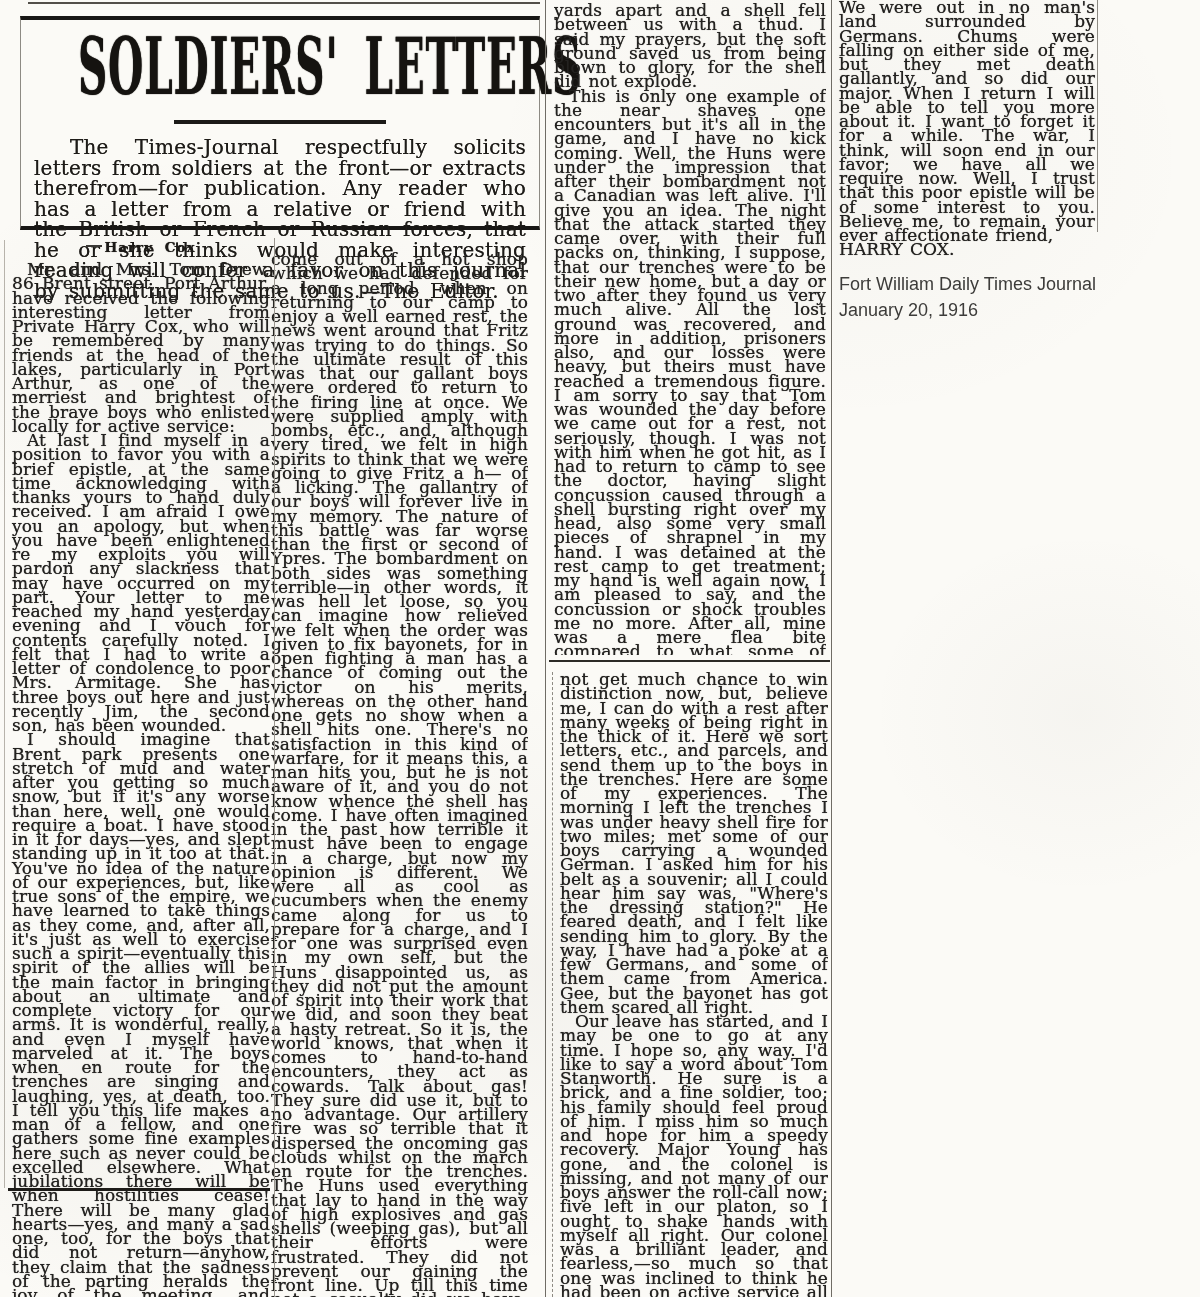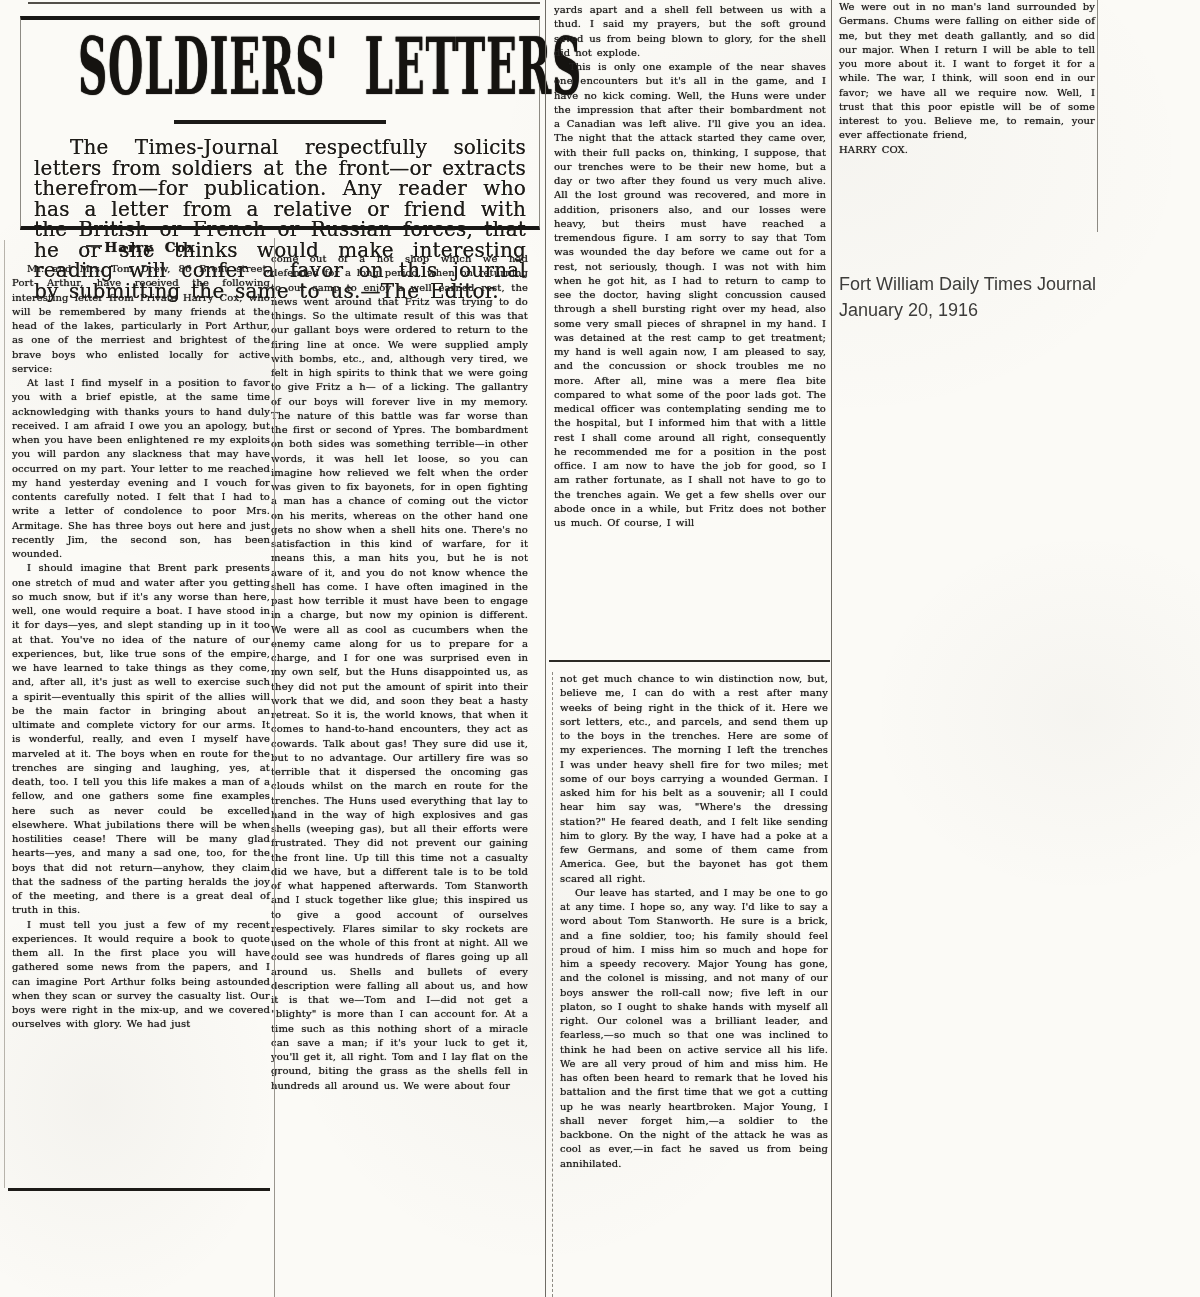"yards apart and a shell" .col p { font-size: 10px -> 17px }
